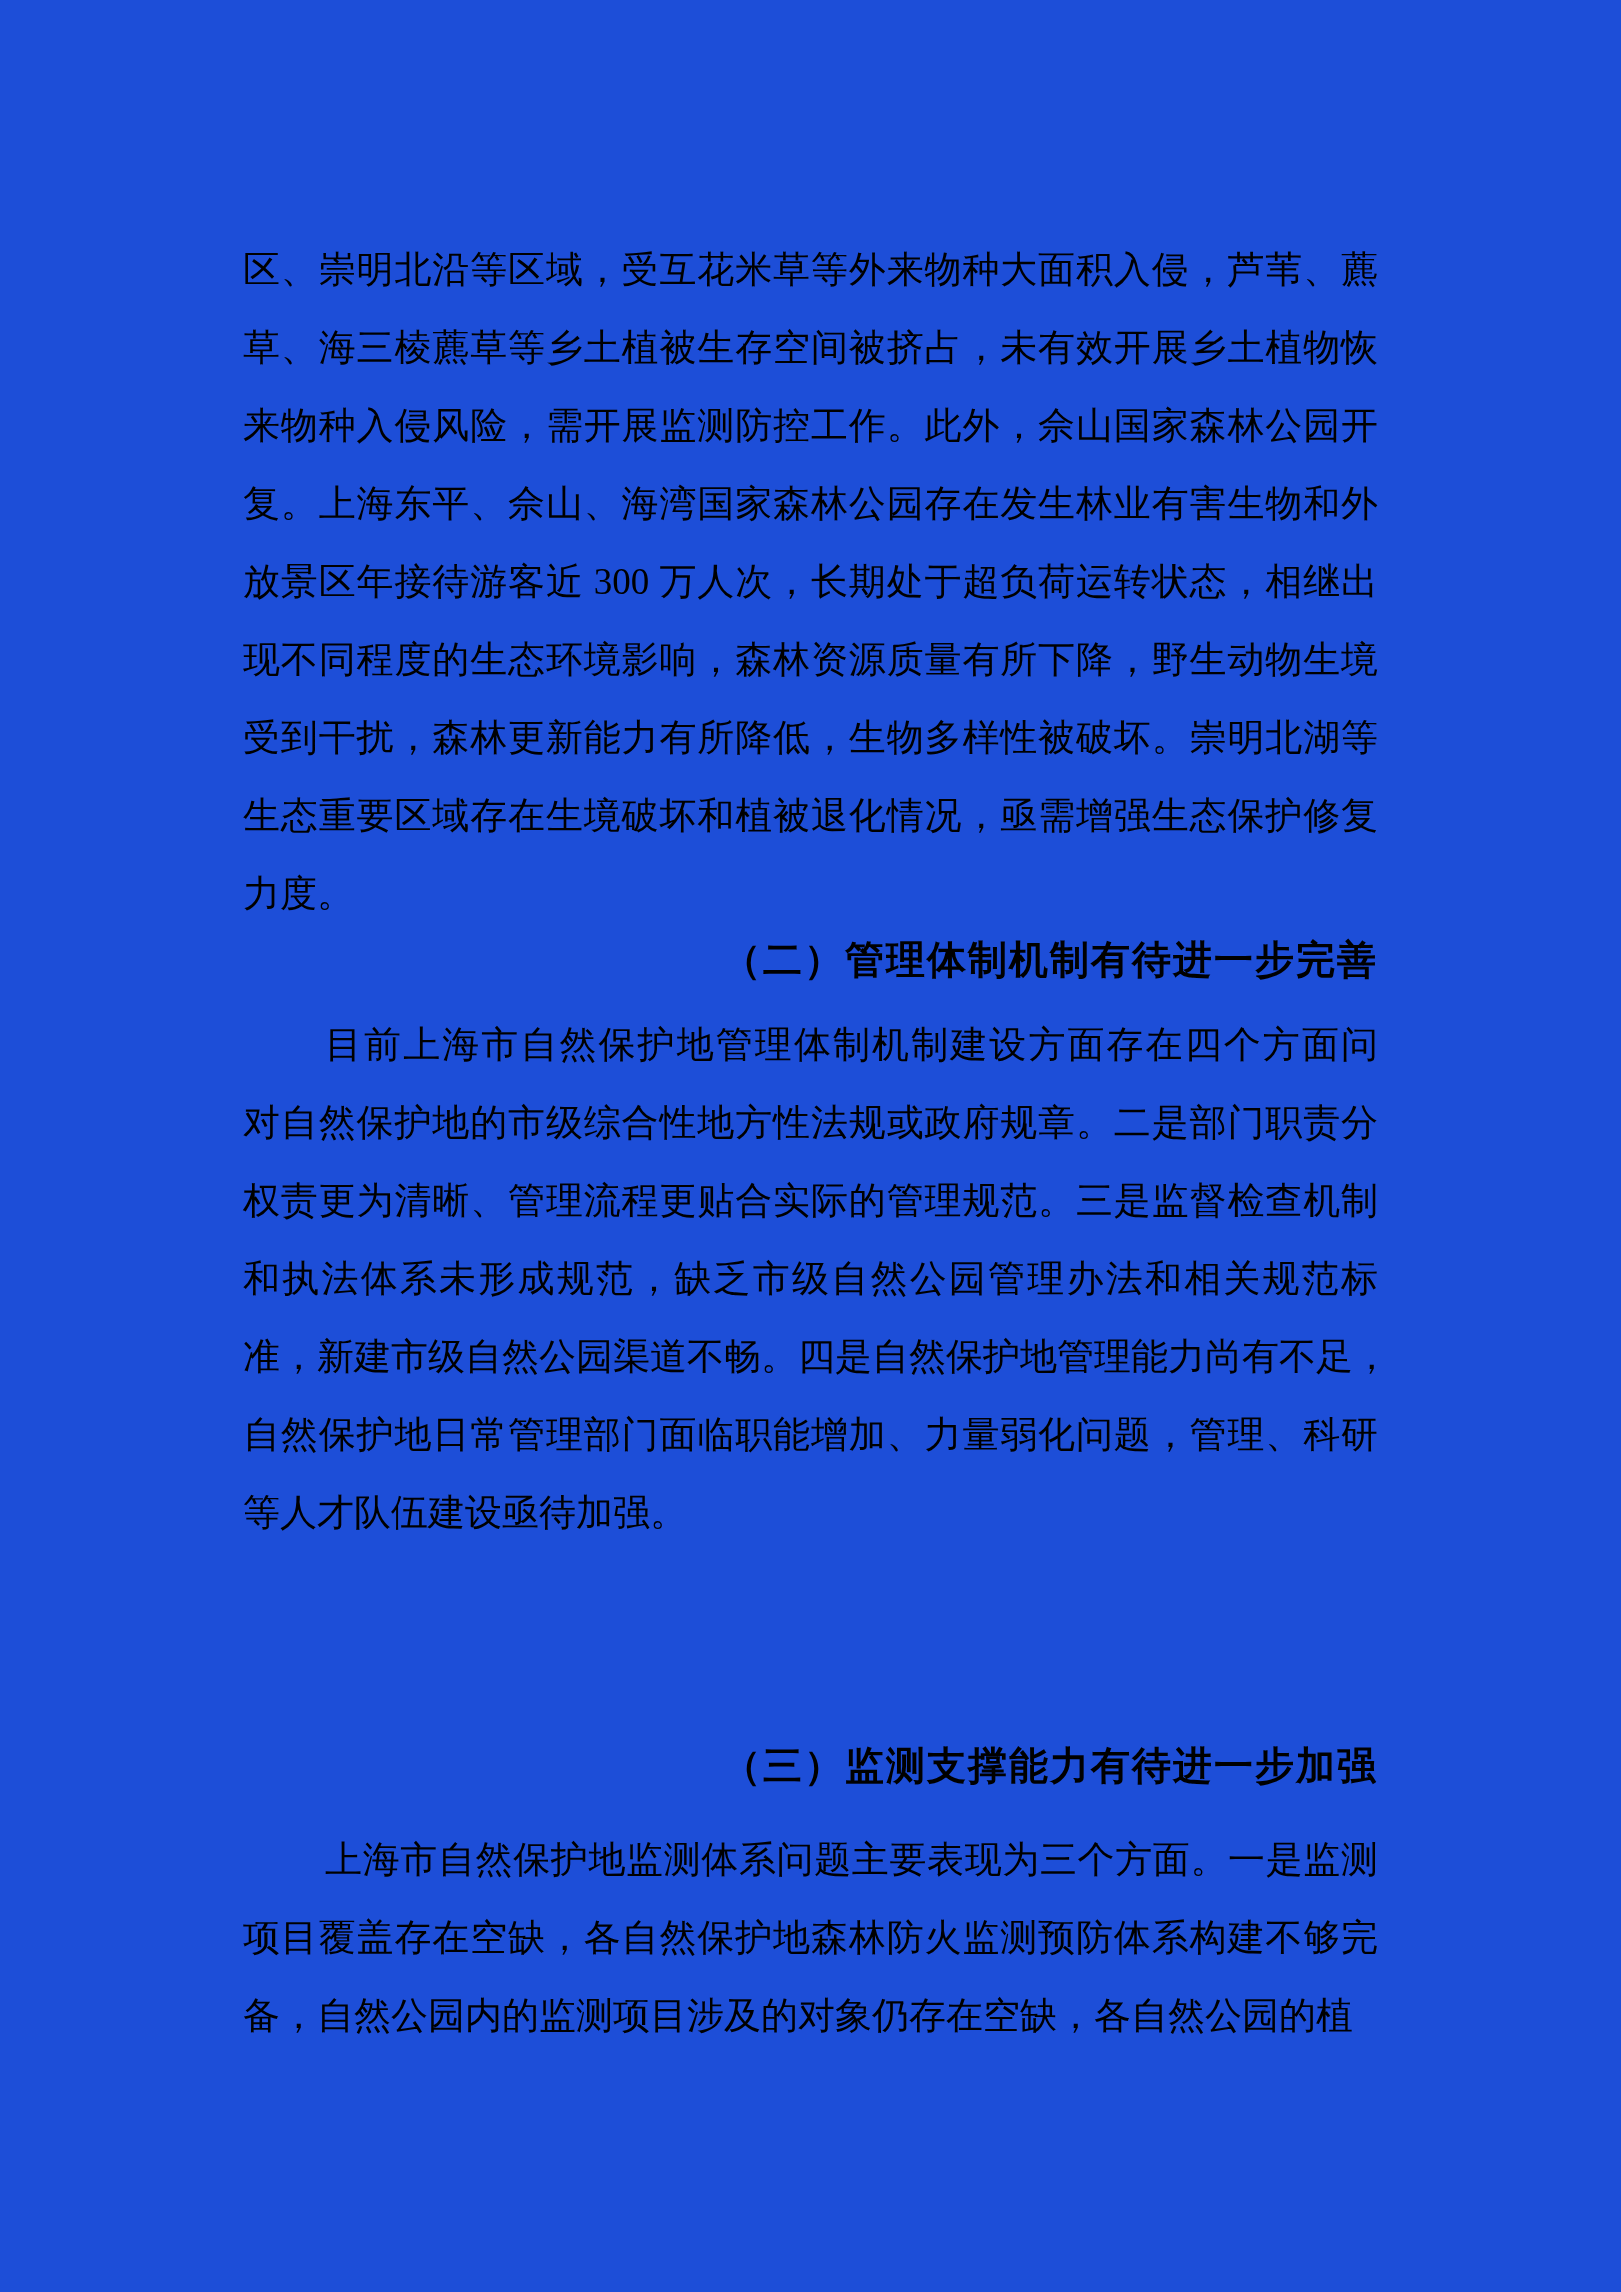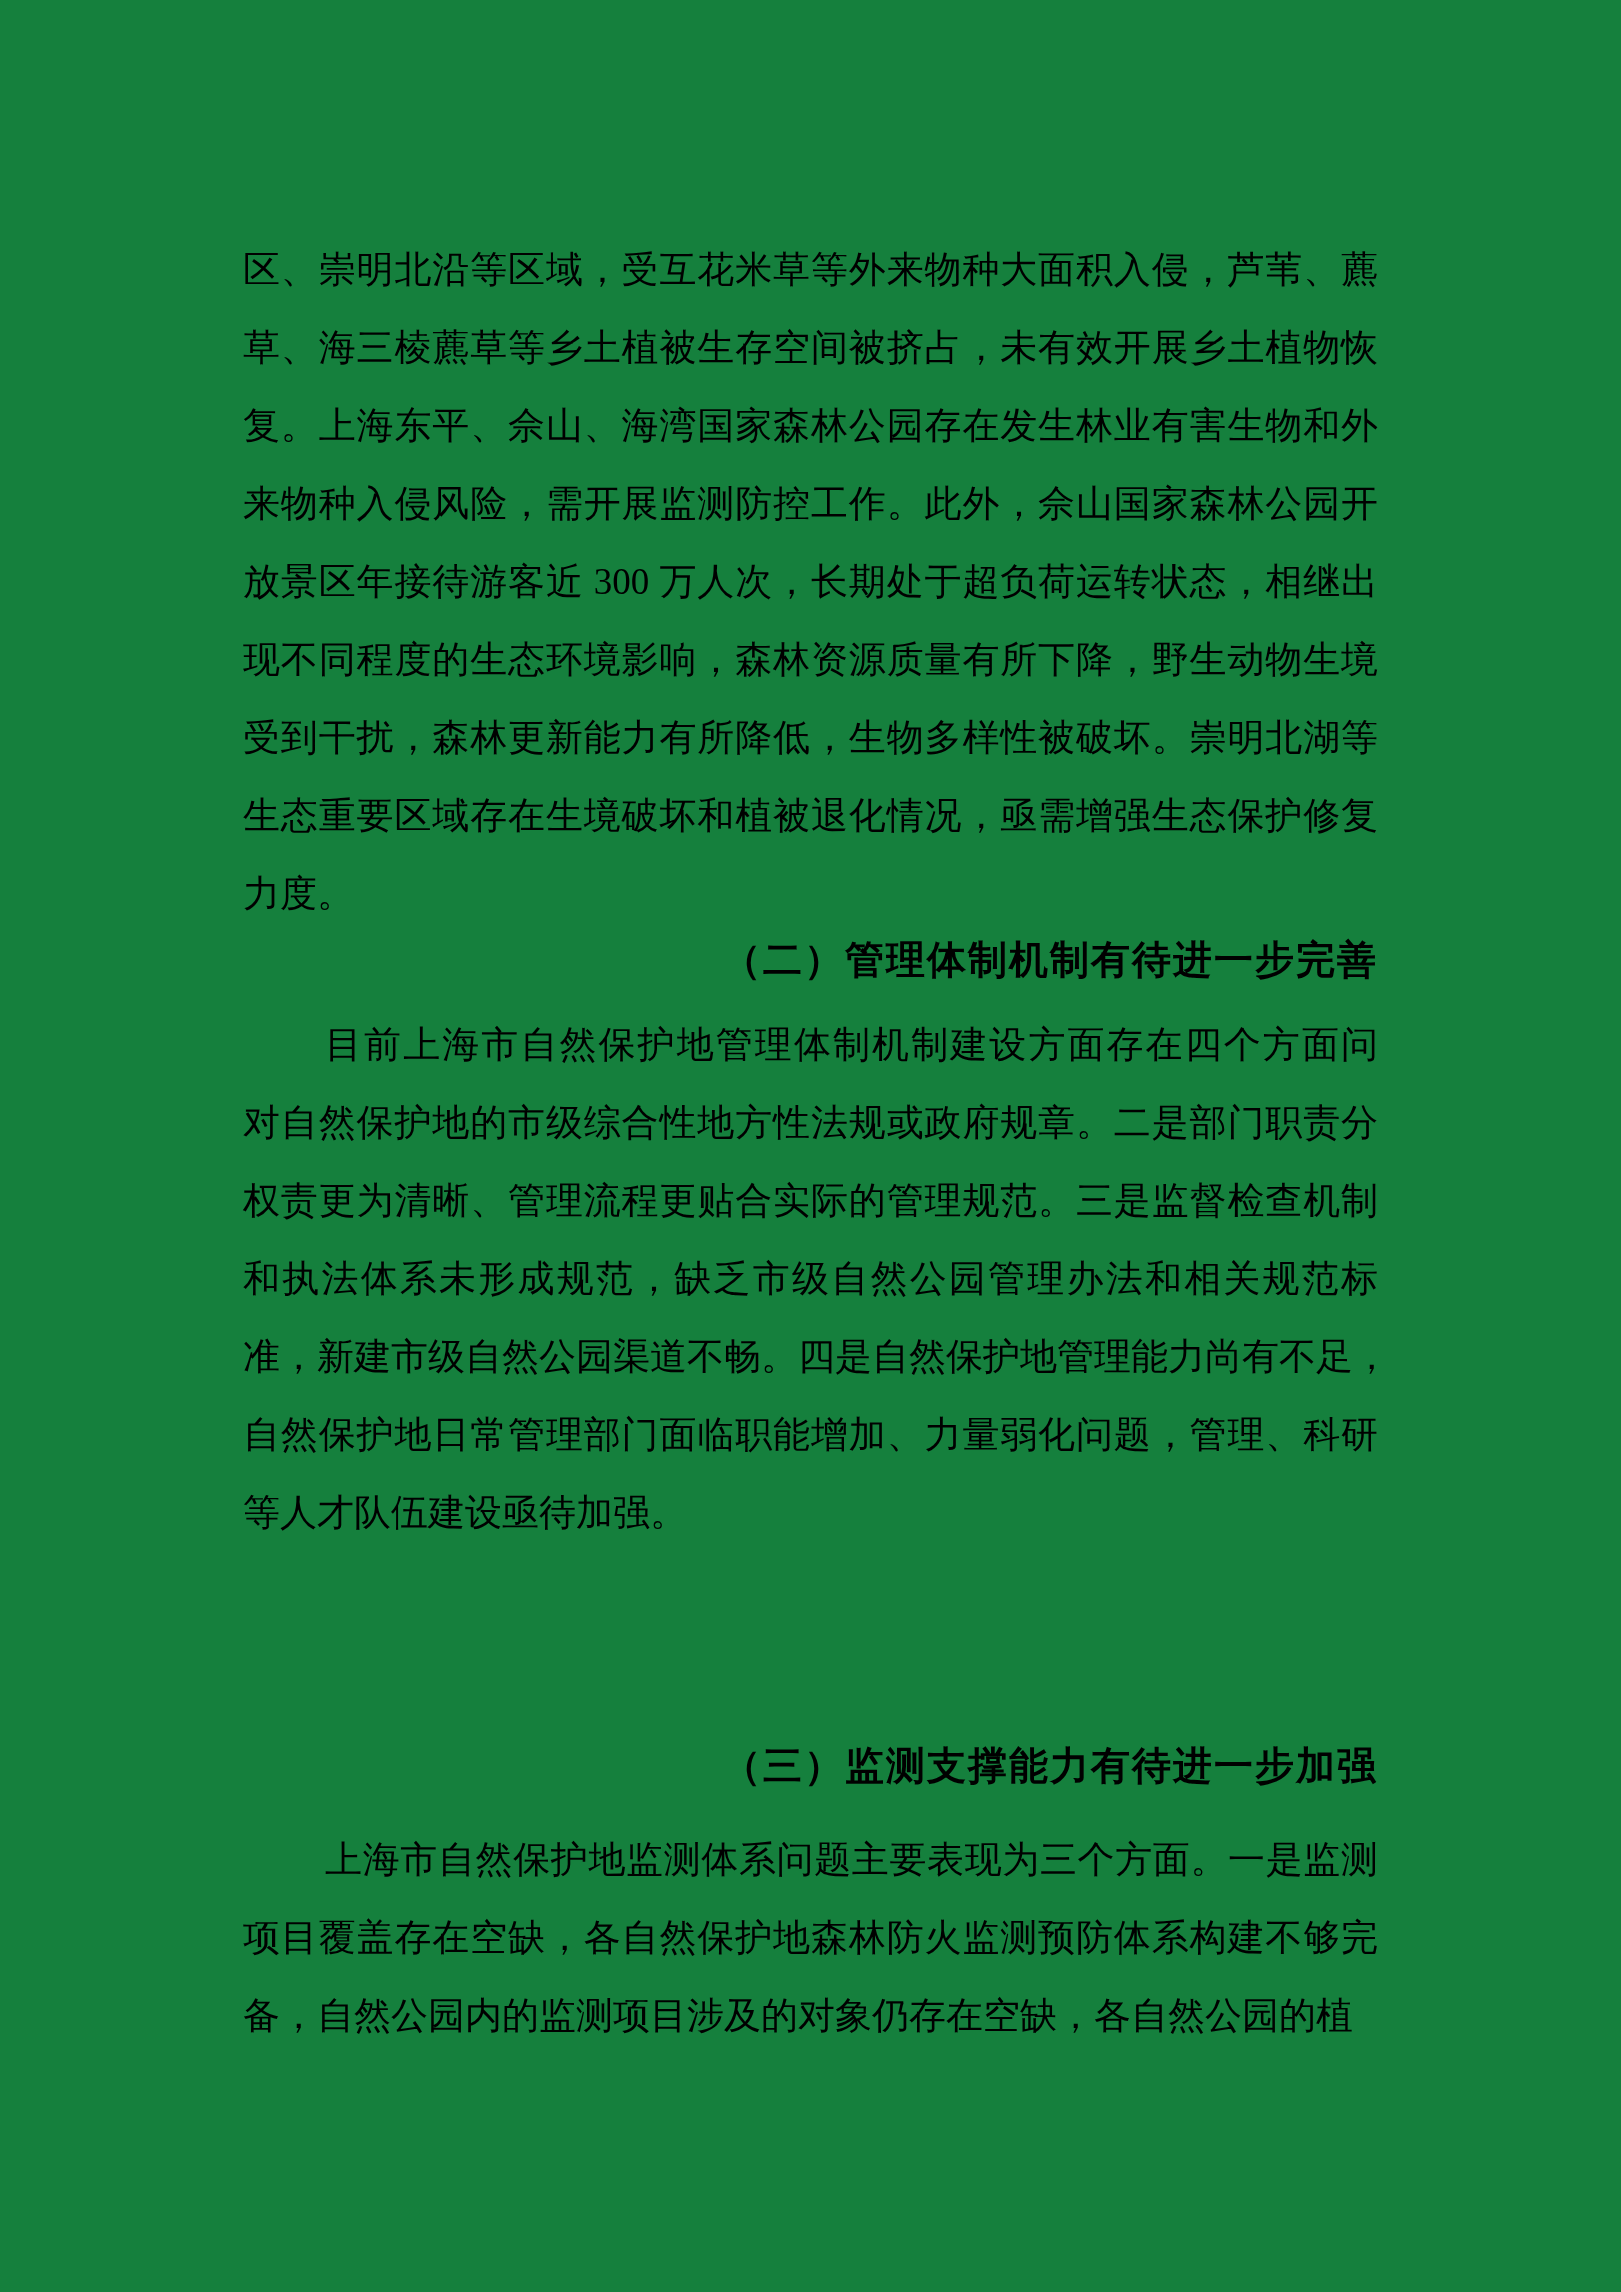"区、崇明北沿等区域，受互花米草等外来物种大面积入侵，芦苇、藨" .page { background: #15803d -> #1d4ed8 }
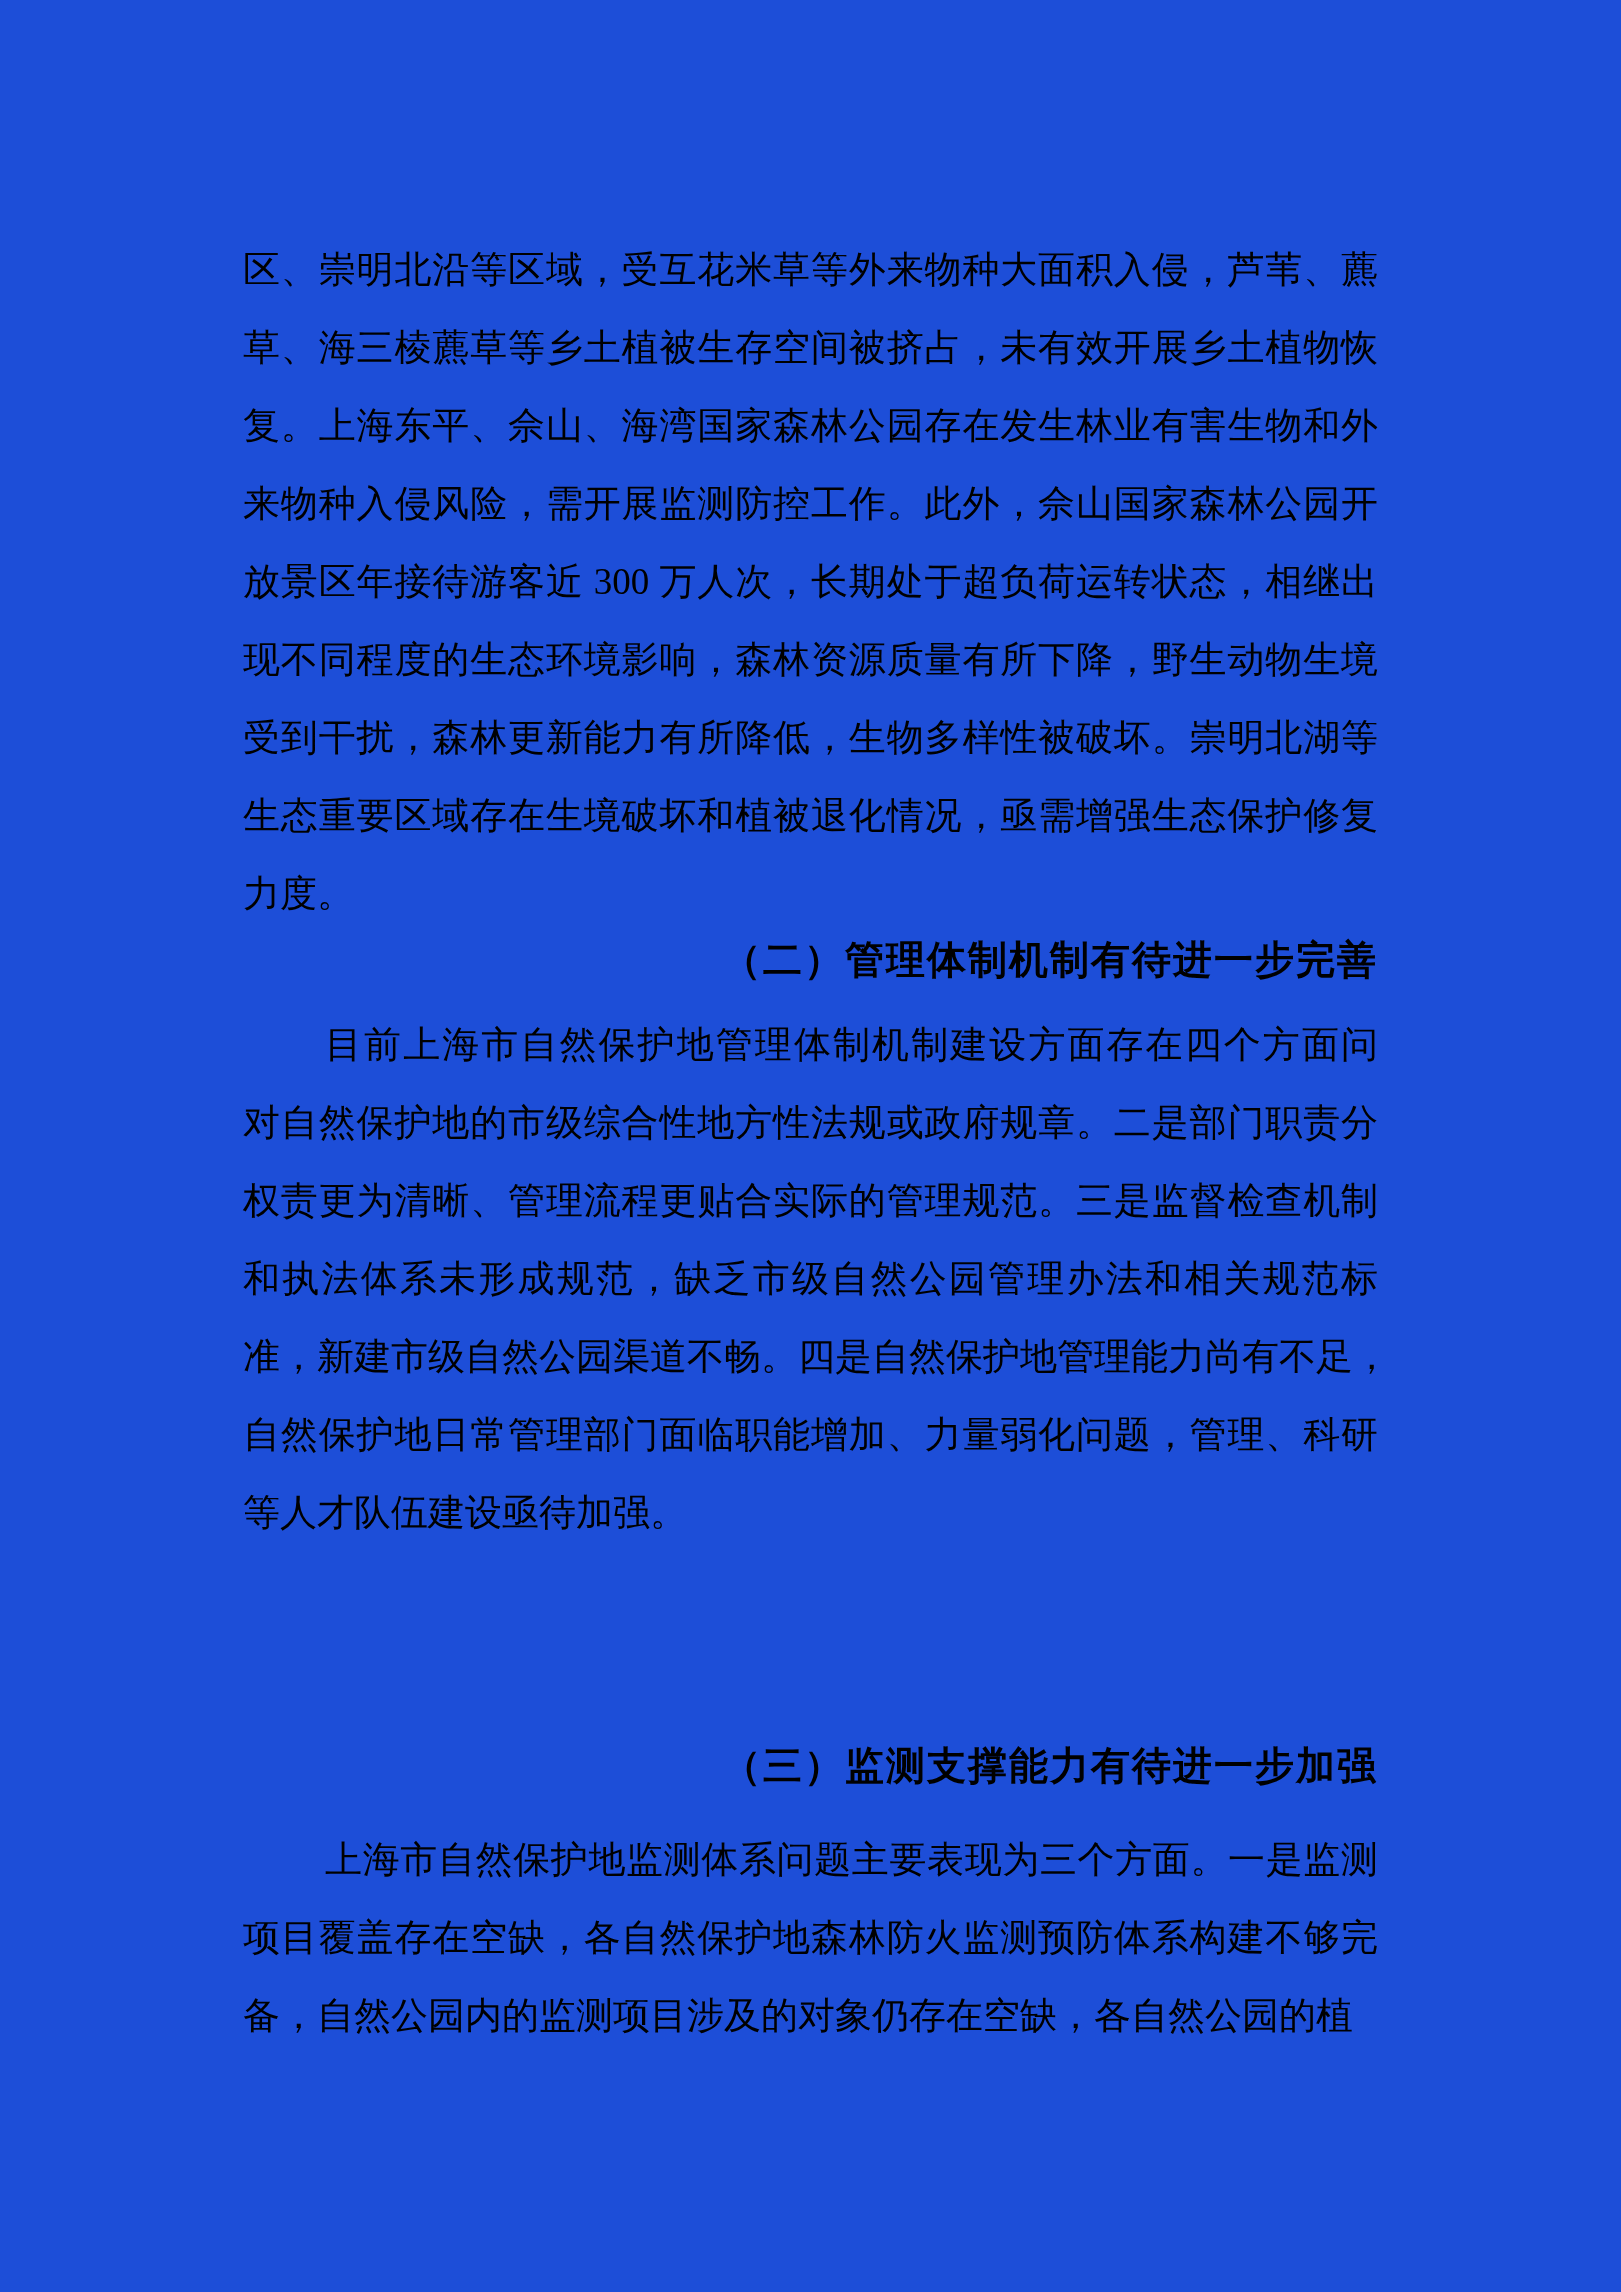"复。上海东平、佘山、海湾国家森林公园存在发生林业有害生物和外" div.ln { order: before "来物种入侵风险，需开展监测防控工作。此外，佘山国家森林公园开" -> after "来物种入侵风险，需开展监测防控工作。此外，佘山国家森林公园开" }
